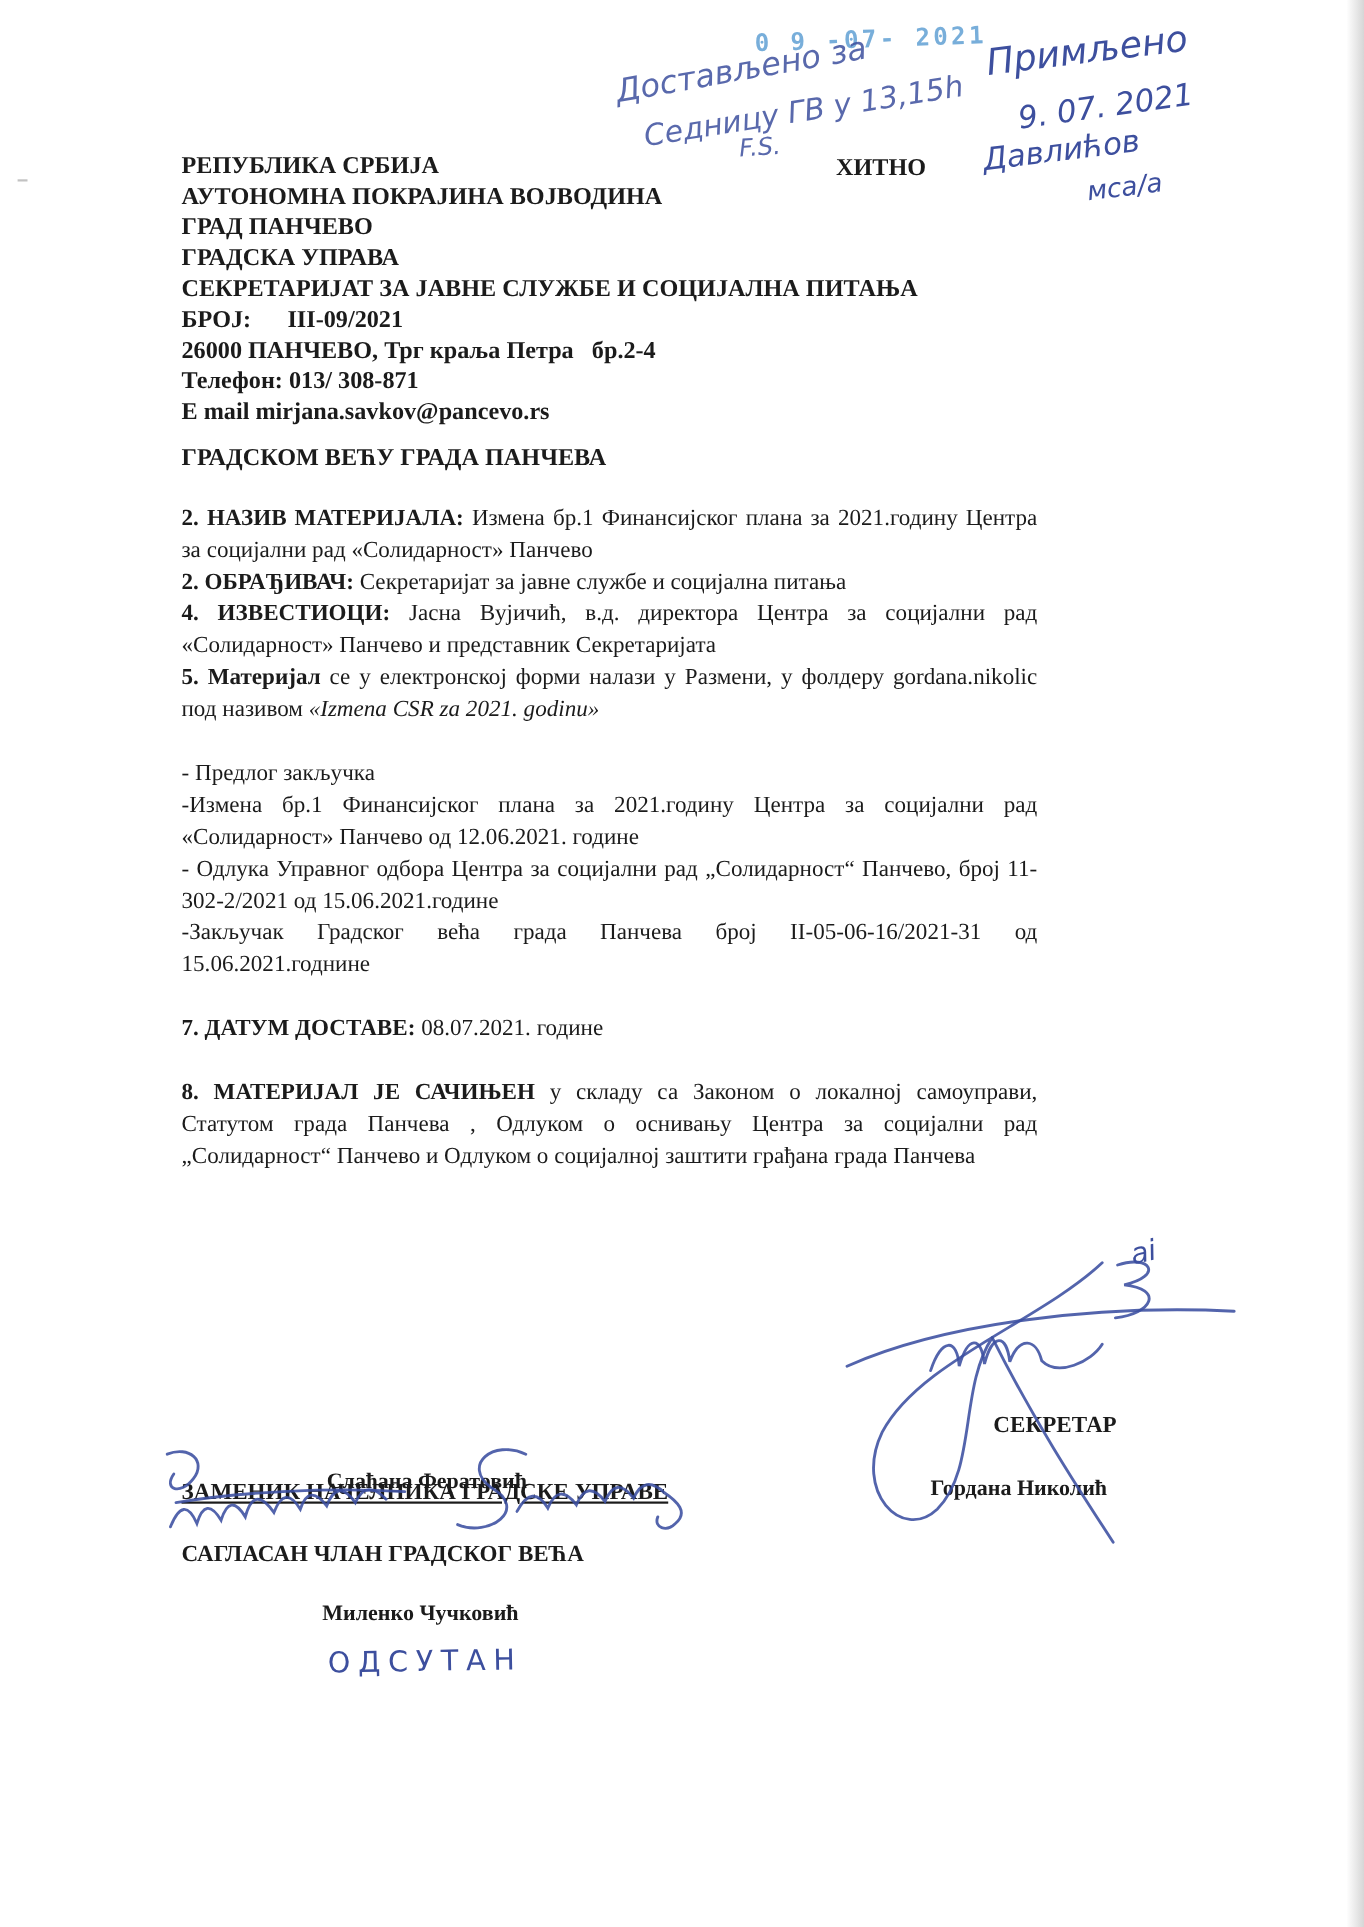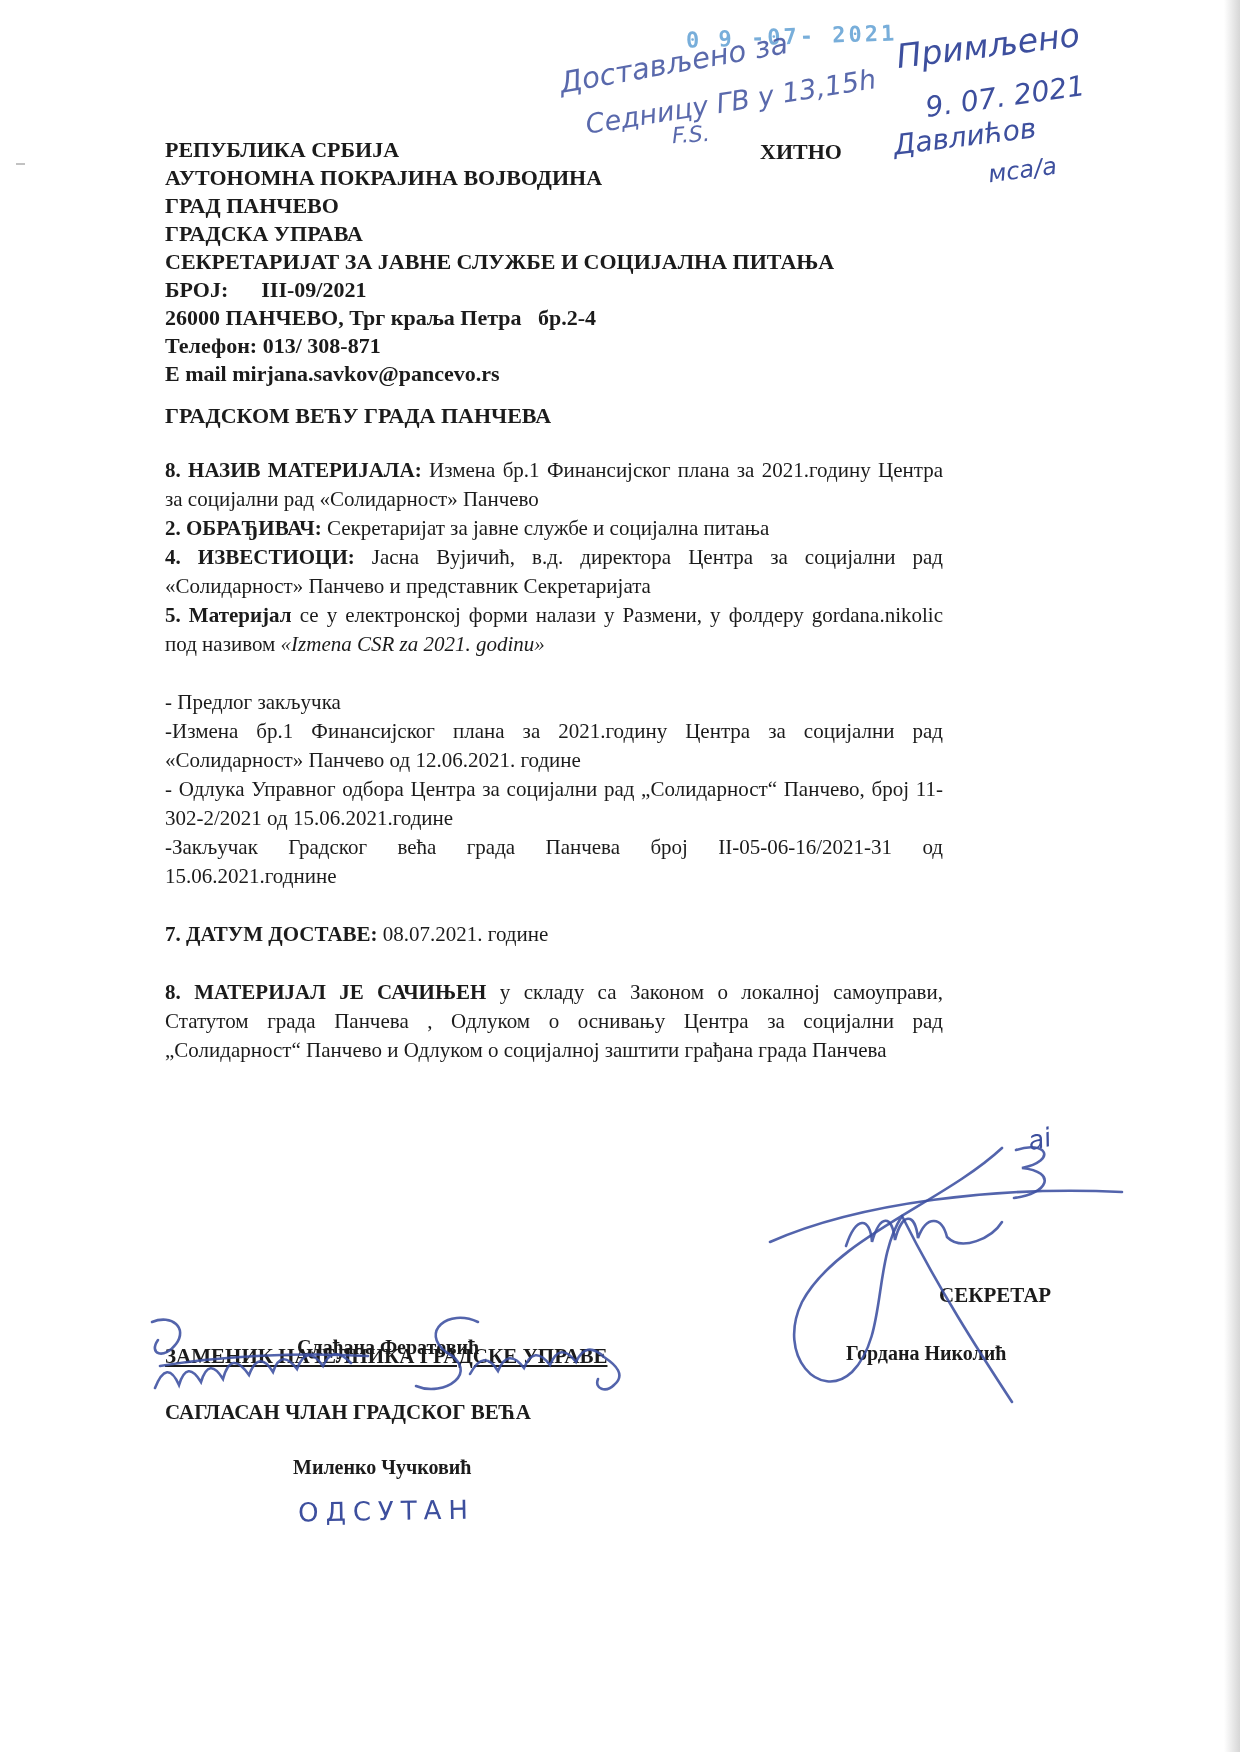"8. НАЗИВ МАТЕРИЈАЛА:" b { text: 8 -> 2 }
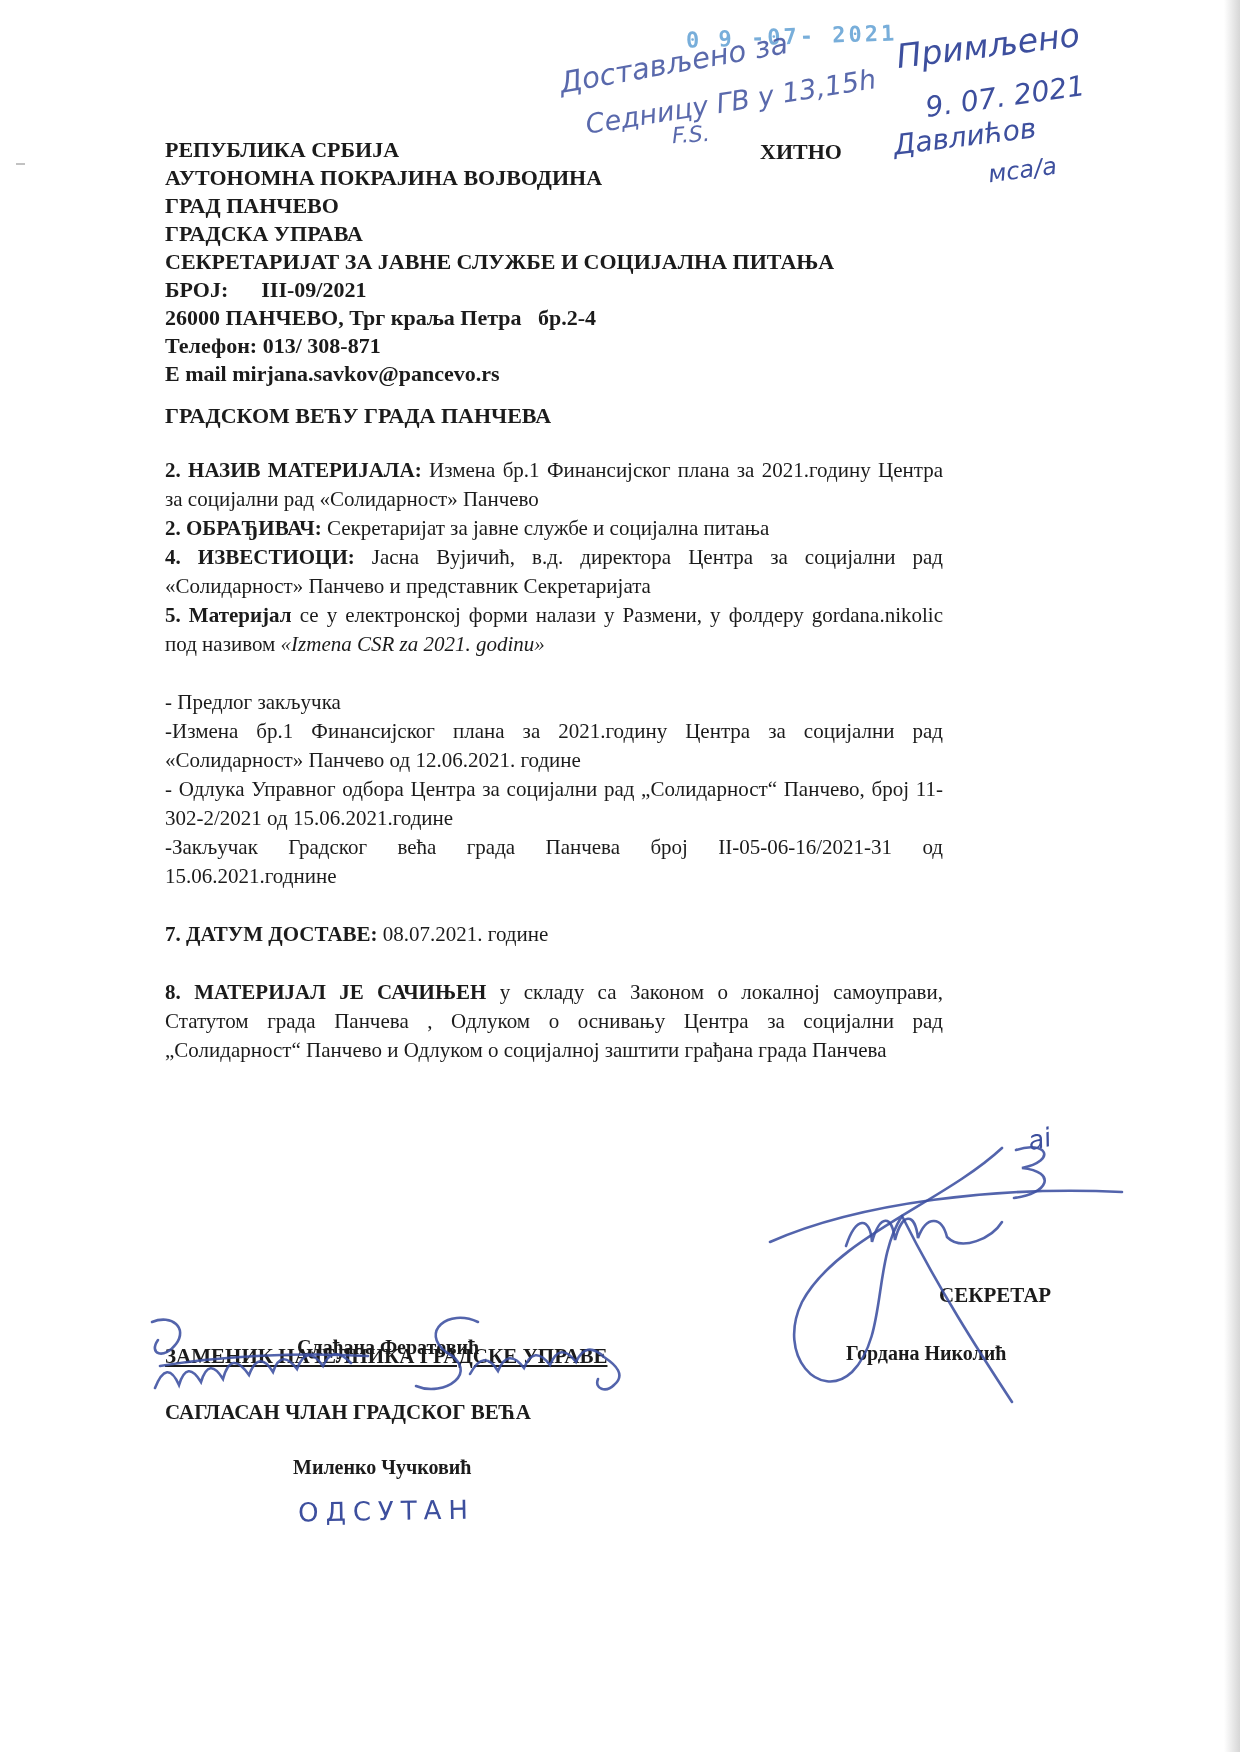"СЕКРЕТАР" div.sig { margin-left: 36px -> none }
